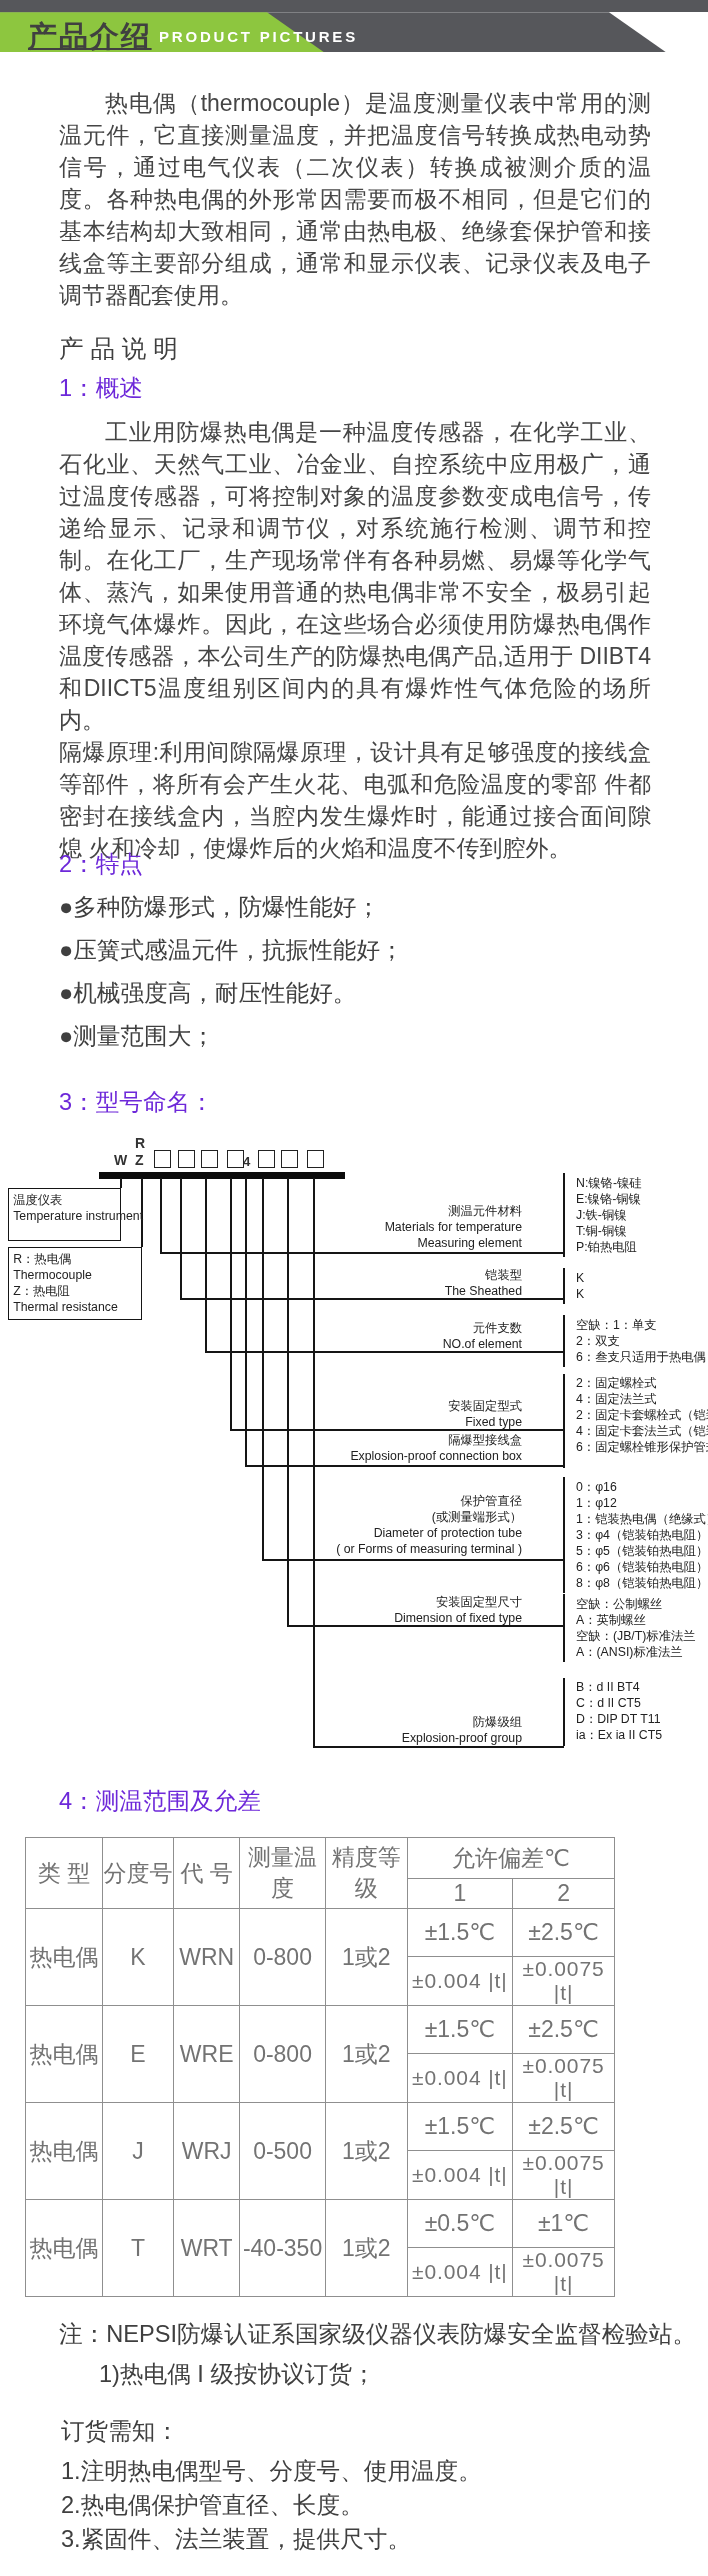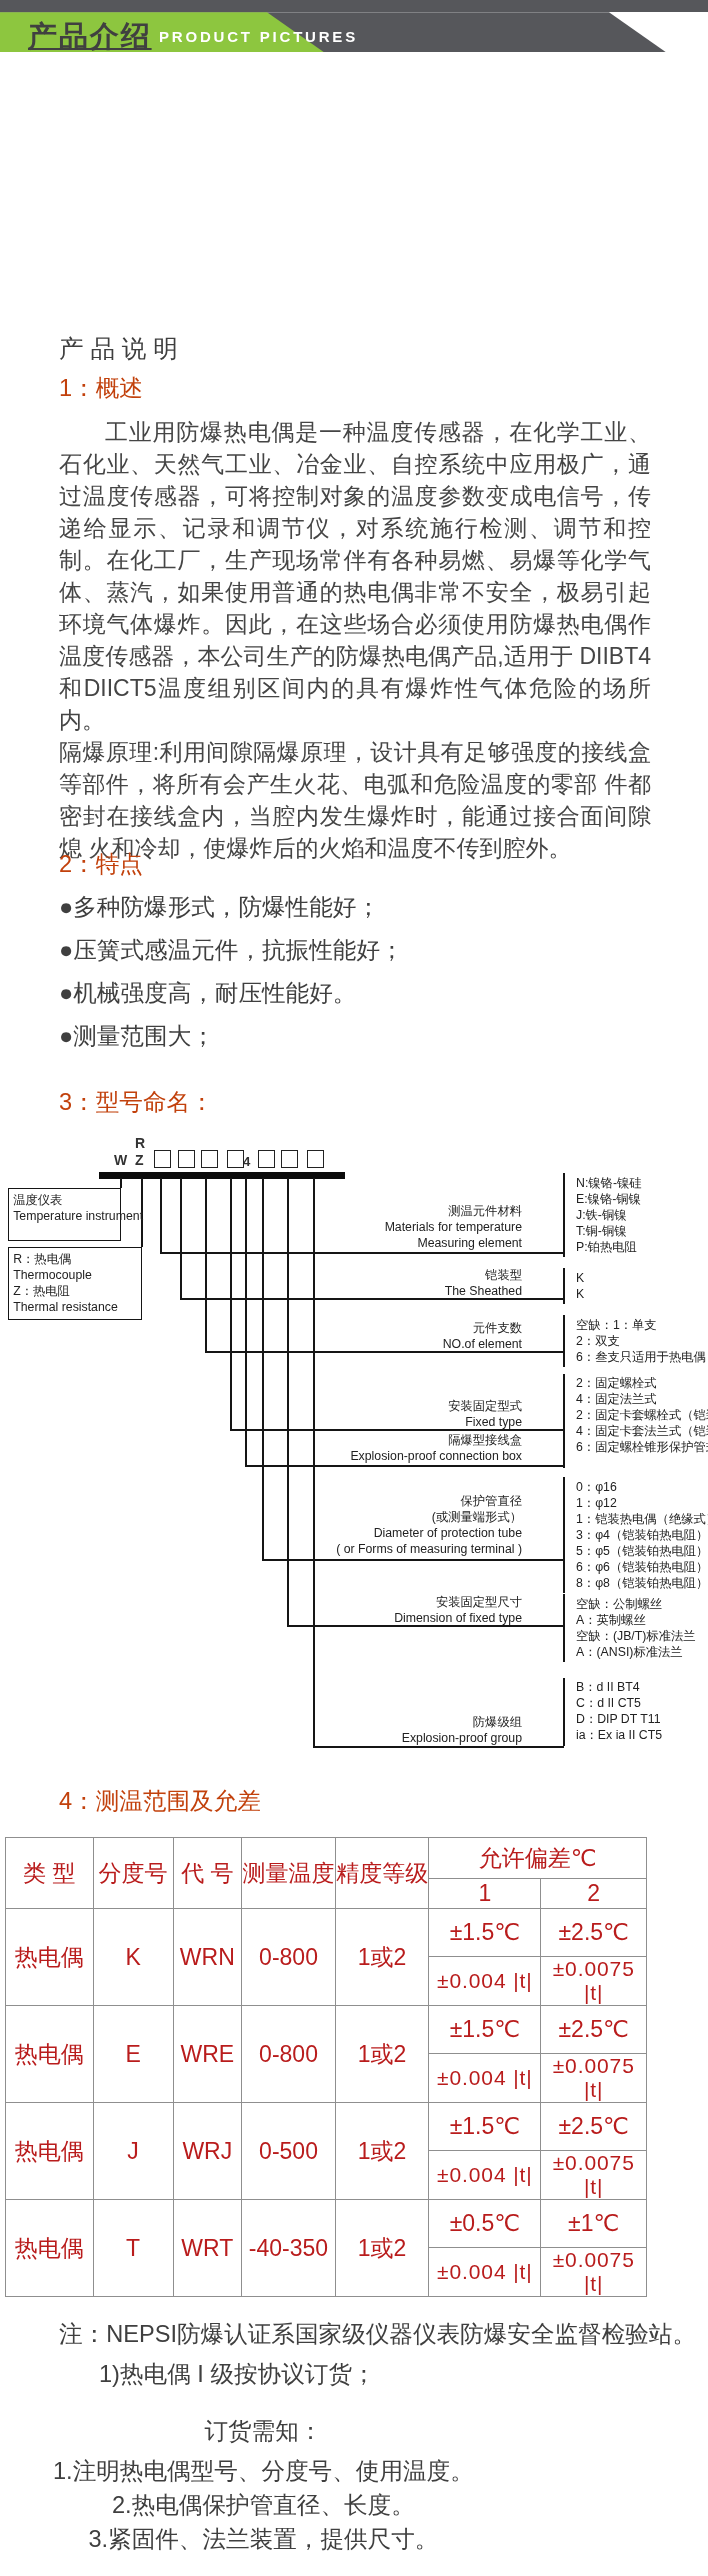"热电偶（thermocouple）是温度测量仪表中常用的测温元件，它直接测量温度" div.abs { html: none -> <div>热电偶（thermocouple）是温度测量仪表中常用的测温元件，它直接测量温度，并把温度信号转换成热电动势信号，通过电气仪表（二次仪表）转换成被测介质的温度。各种热电偶的外形常因需要而极不相同，但是它们的基本结构却大致相同，通常由热电极、绝缘套保护管和接线盒等主要部分组成，通常和显示仪表、记录仪表及电子调节器配套使用。</div> }
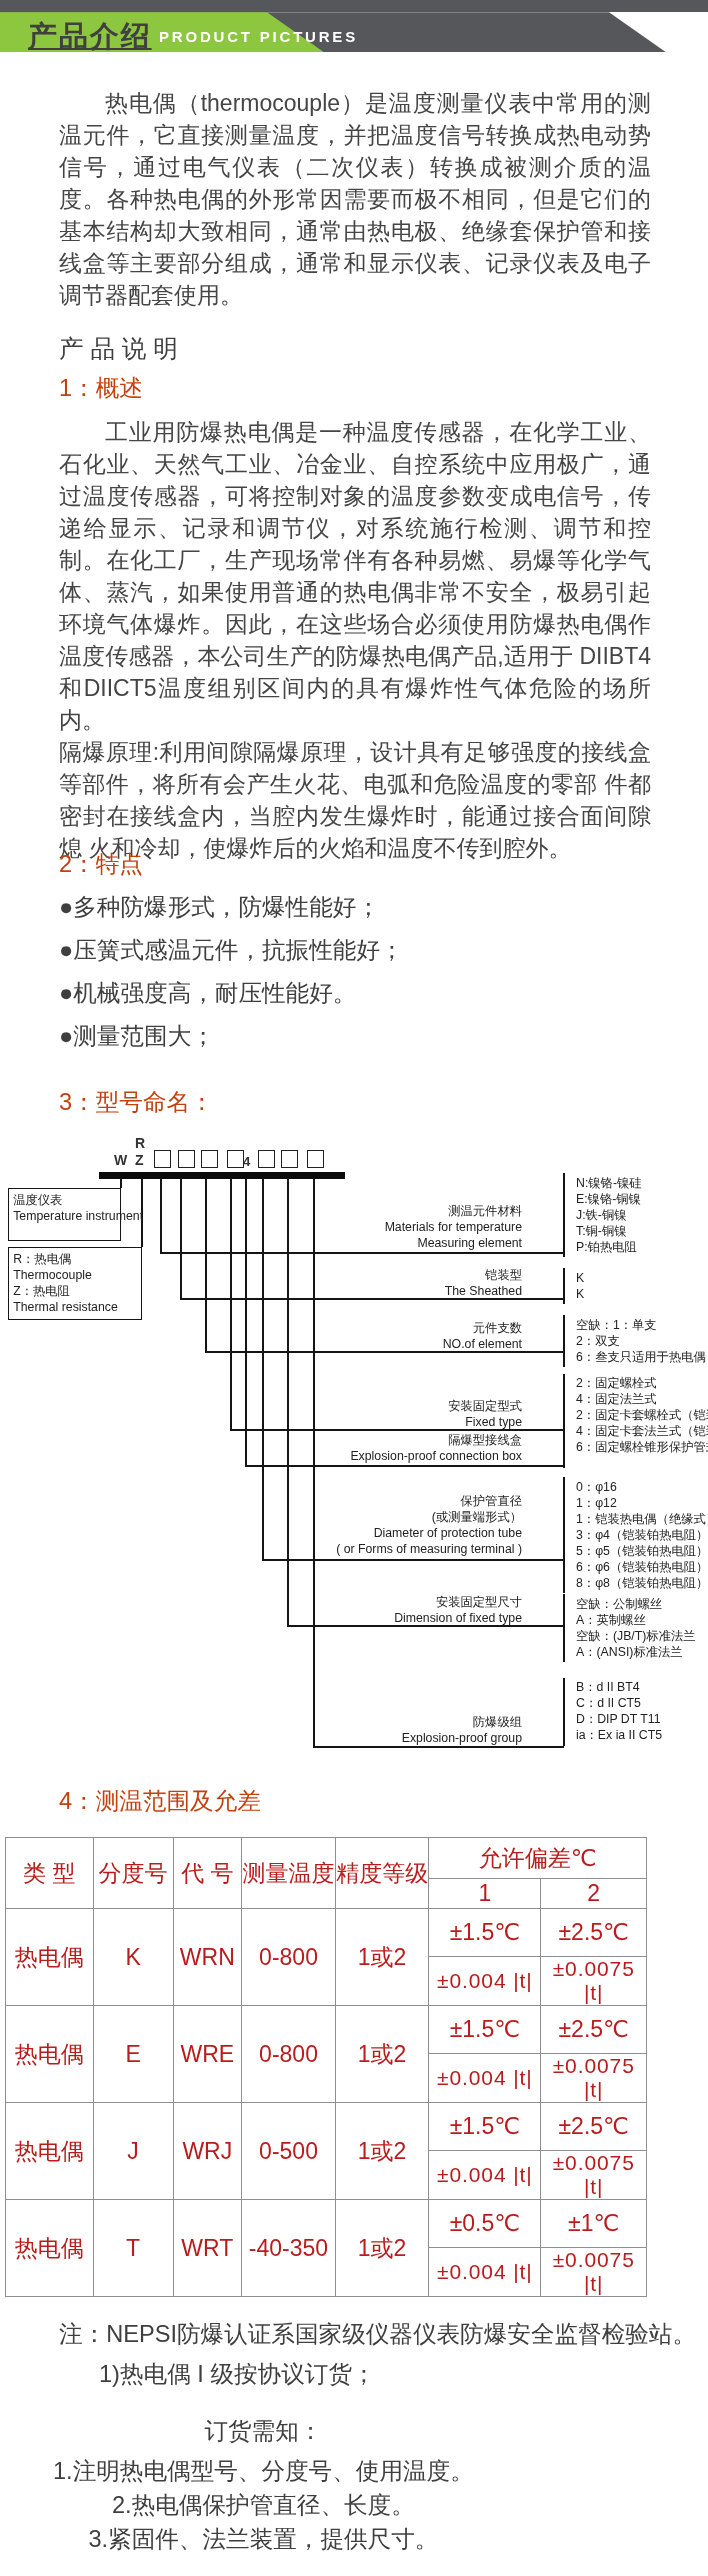"1：概述" .h2 { color: #c2410c -> #6d28d9 }
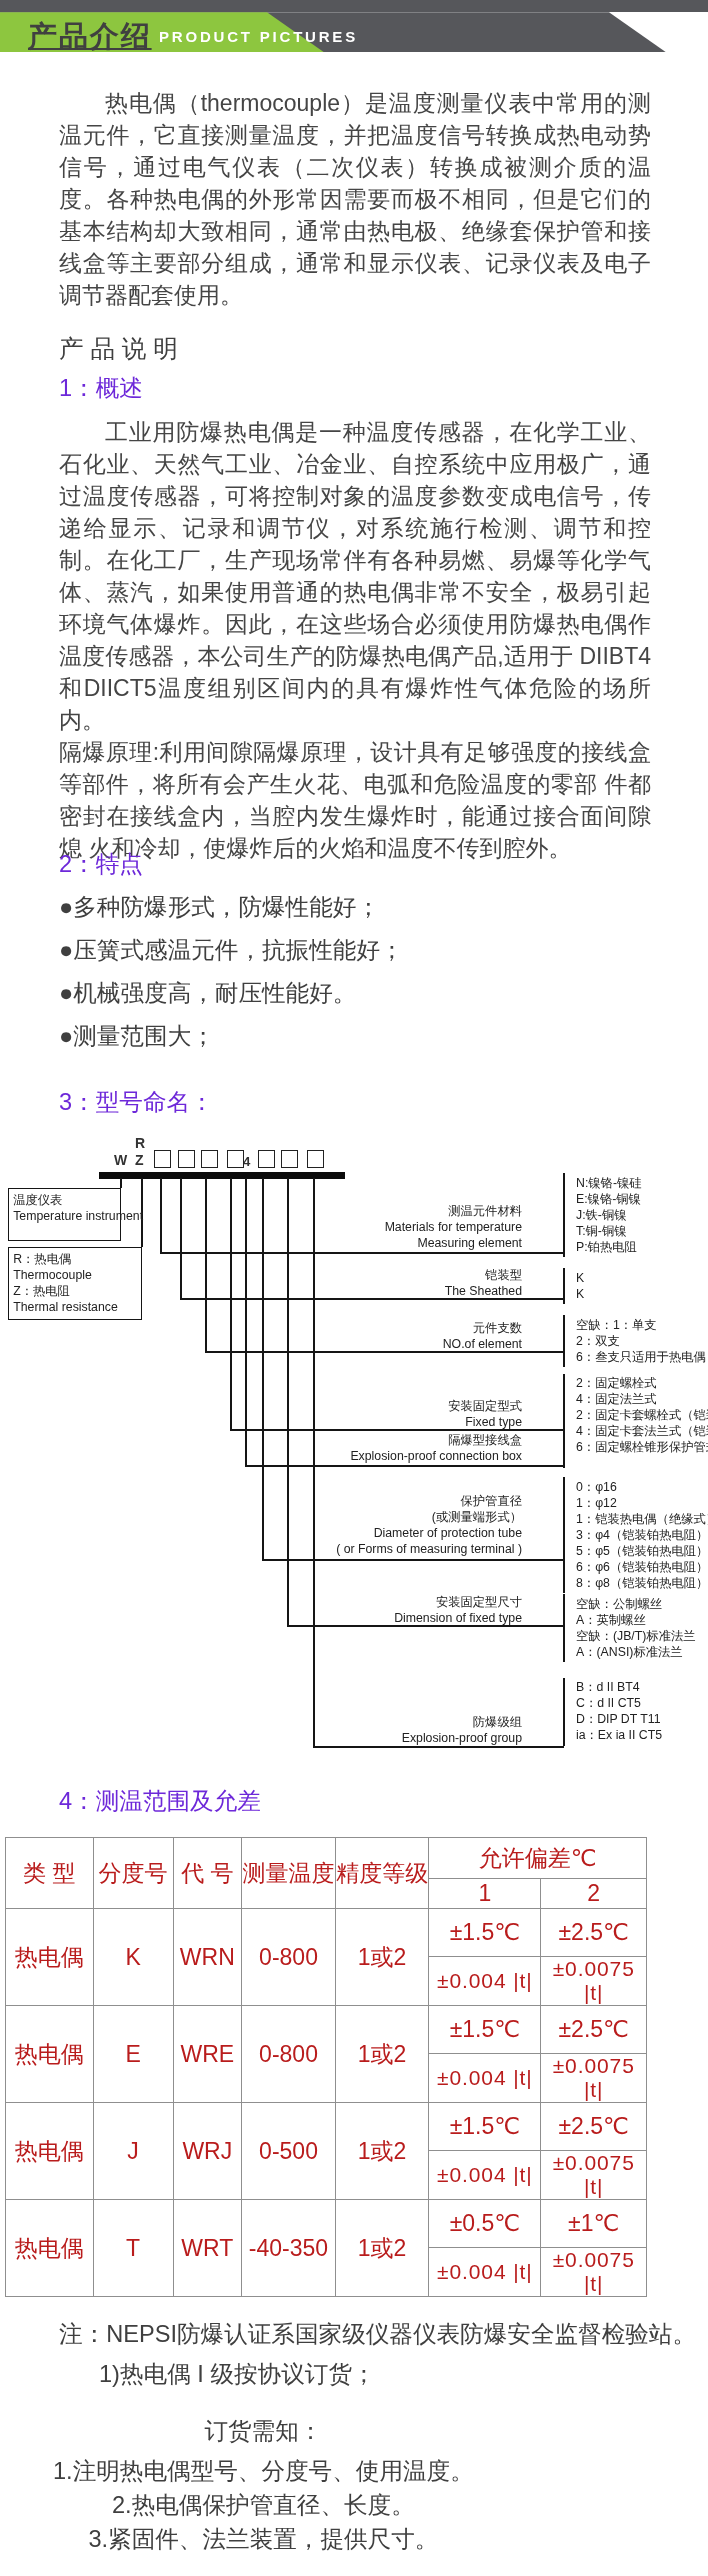"类 型" #range-table { color: #b91c1c -> #737373; left: 5px -> 25px; width: 642px -> 590px }
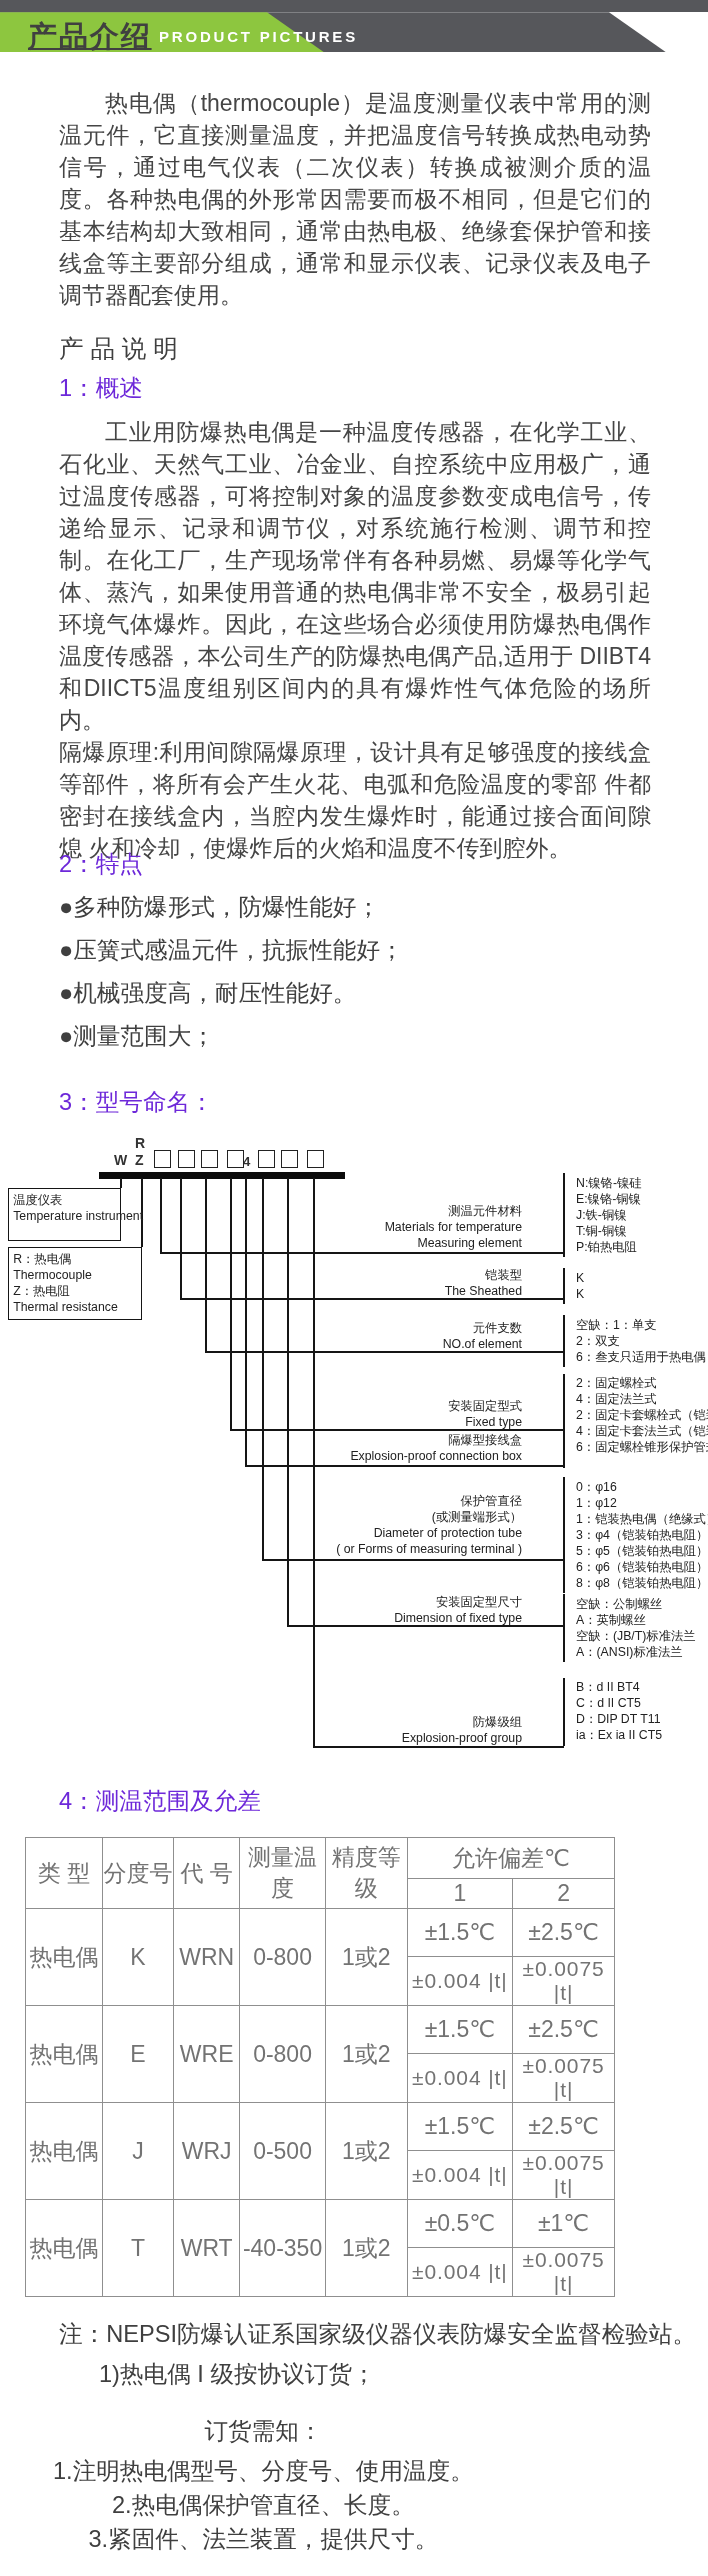"订货需知：" div.abs { left: 53px -> 61px; text-align: center -> none }
